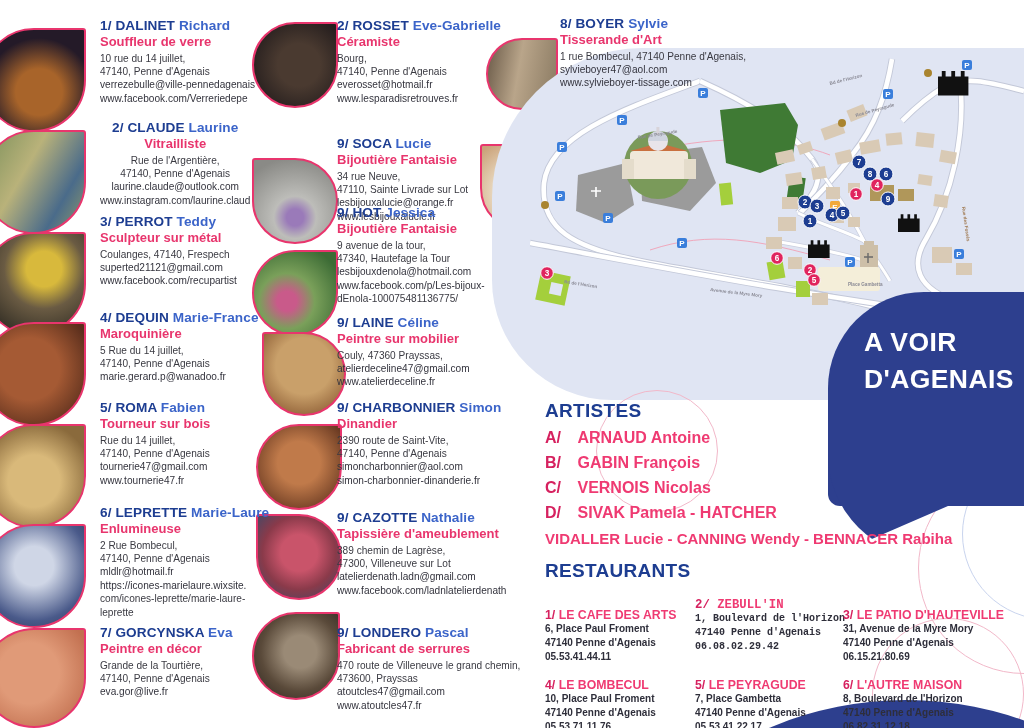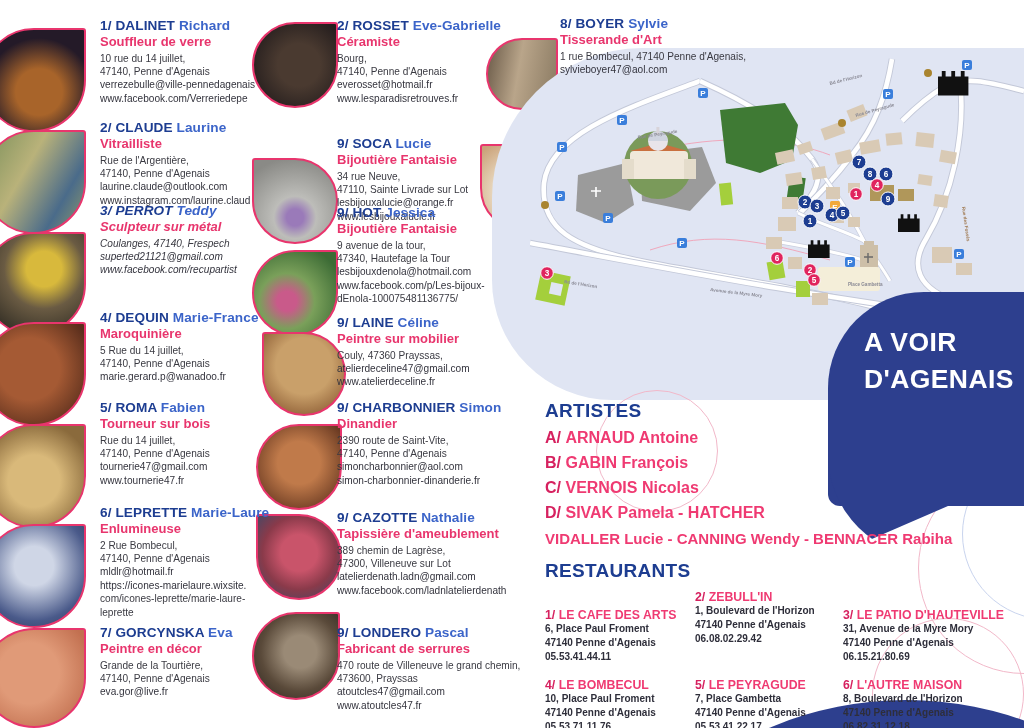"www.sylvieboyer-tissage.com" div.eline { html: none -> <div>www.sylvieboyer-tissage.com</div> }
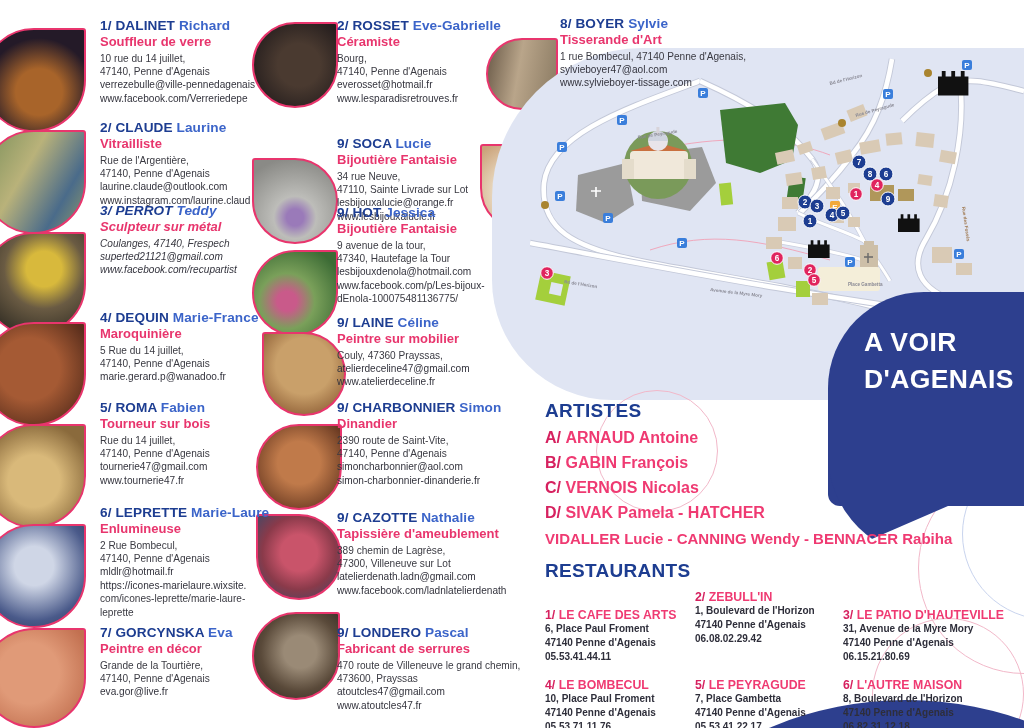"2/ CLAUDE Laurine" div.entry { text-align: none -> center }
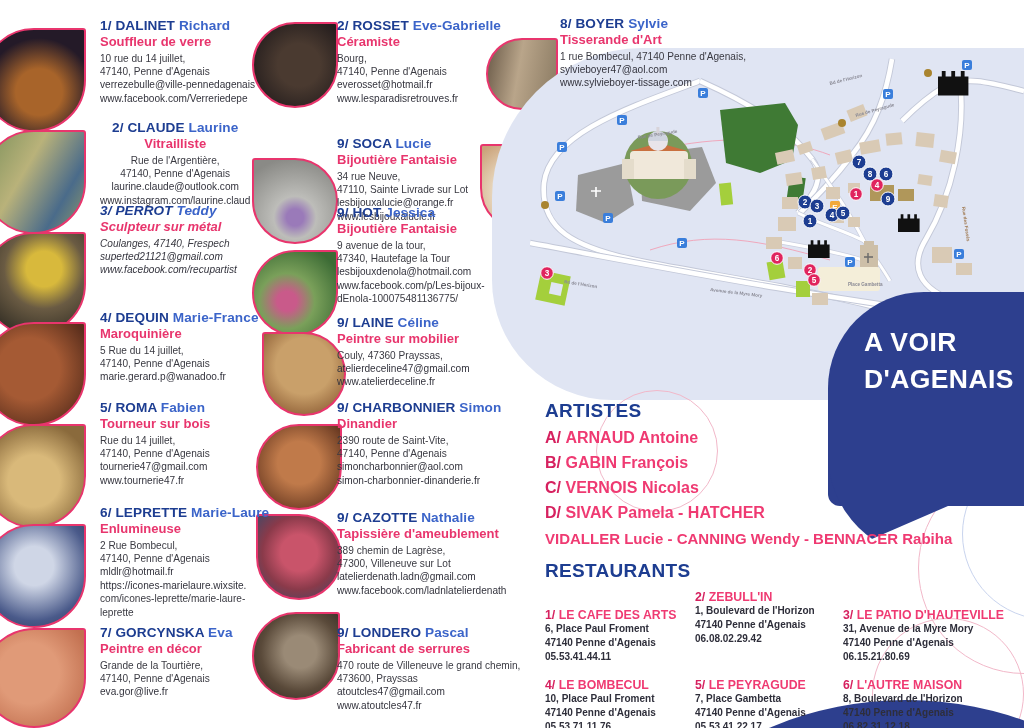"3/ PERROT Teddy" div.entry { font-style: italic -> none; top: 203px -> 214px }
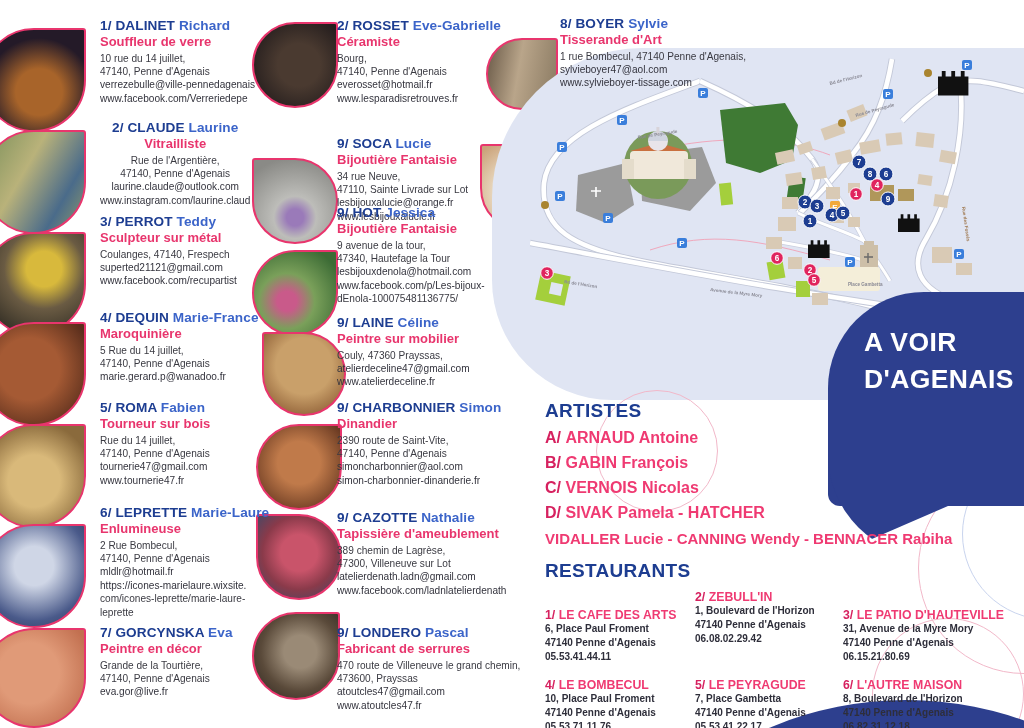"ARNAUD Antoine" .art-item .nm { margin-left: none -> 12px }
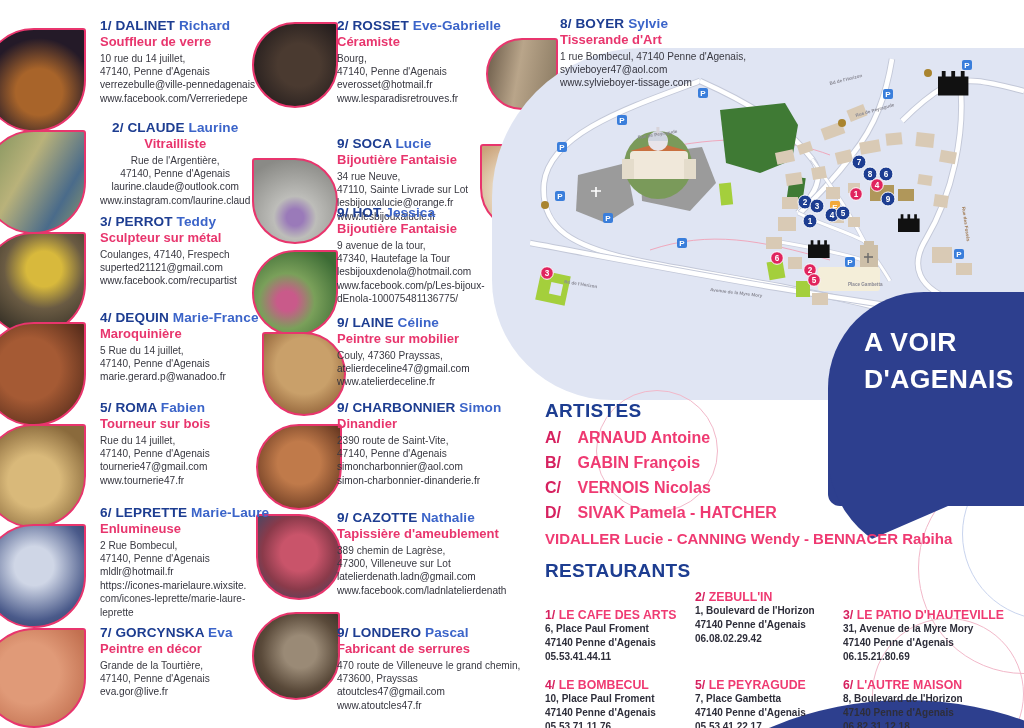"2/ ZEBULL'IN" div.resto { font-family: none -> Liberation Mono, monospace; top: 8px -> 16px }
